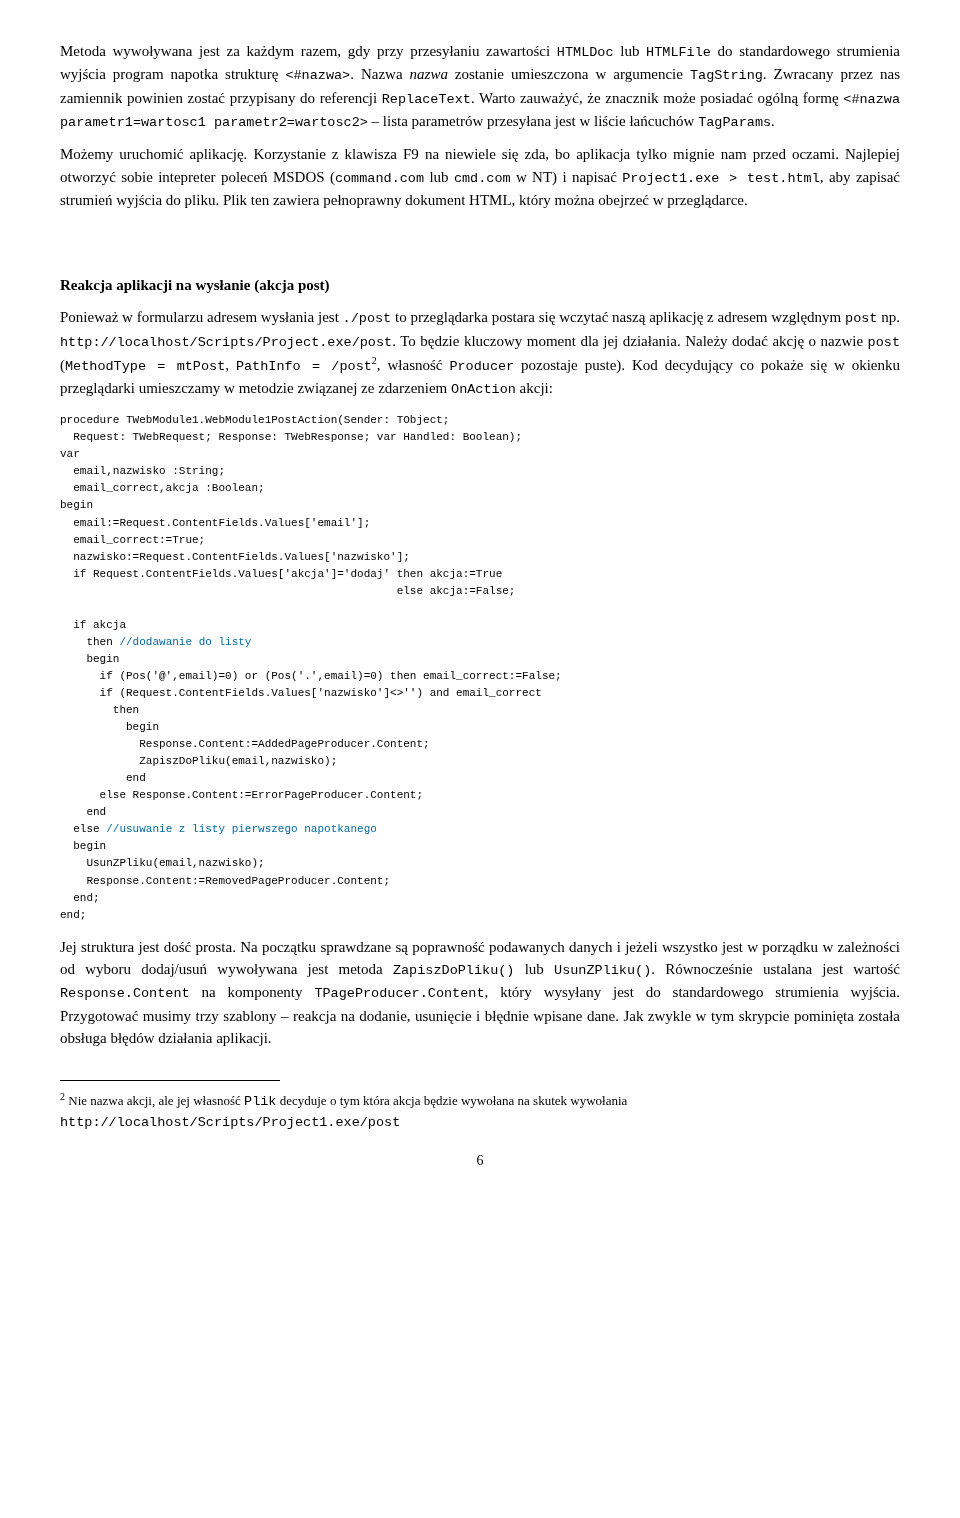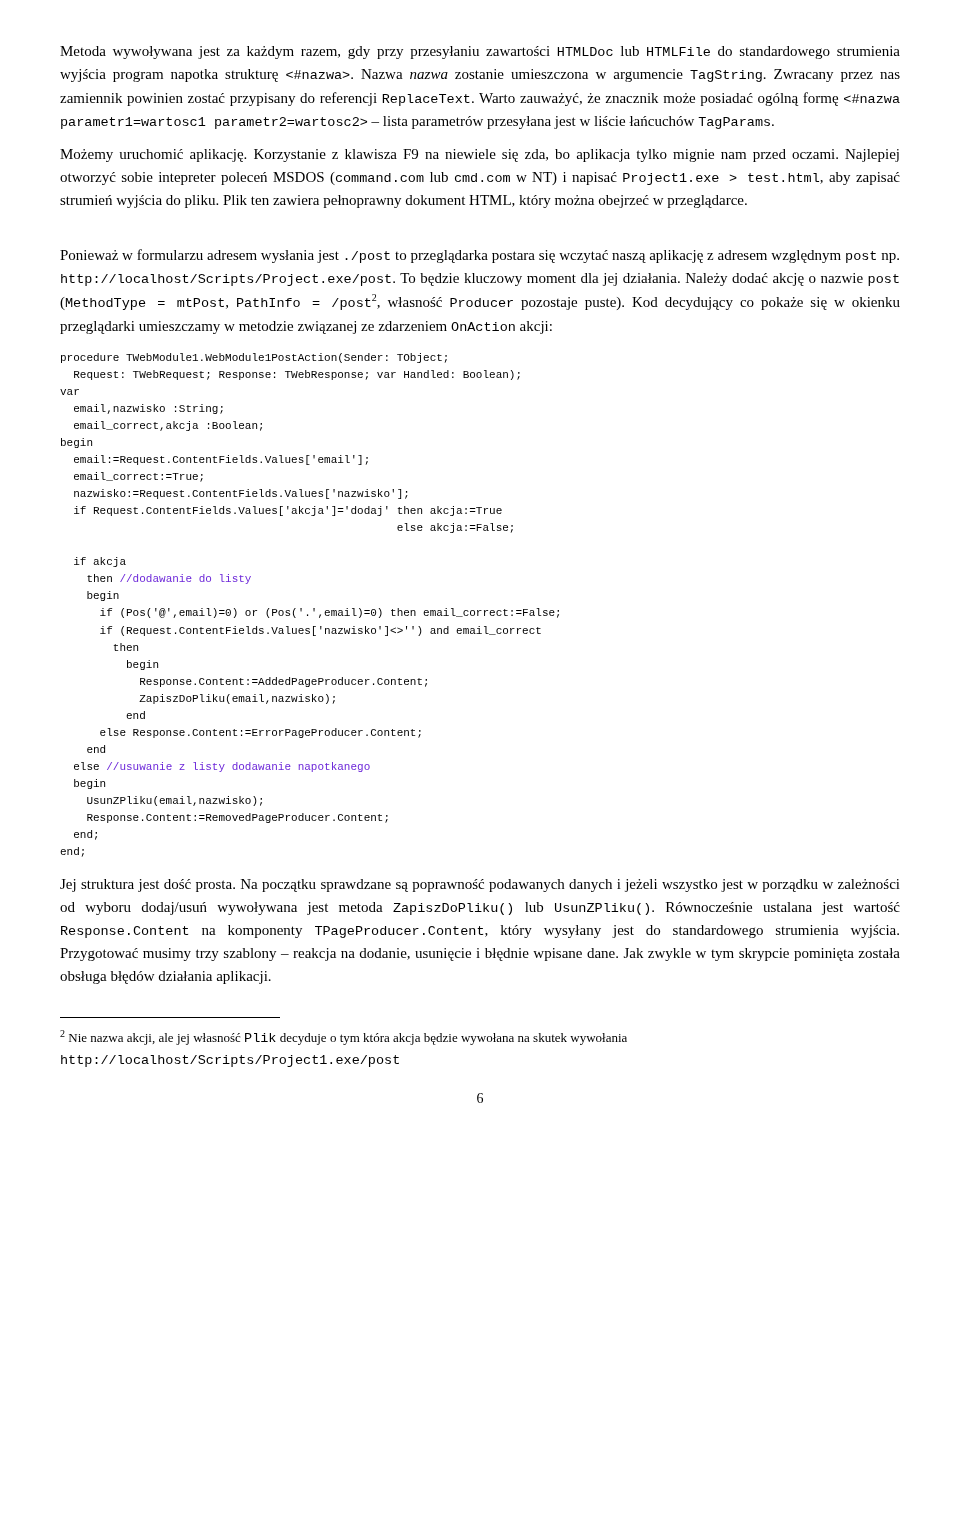"Reakcja aplikacji na wysłanie (akcja" p.section-heading { html: none -> <p>Reakcja aplikacji na wysłanie (akcja post)</p> }
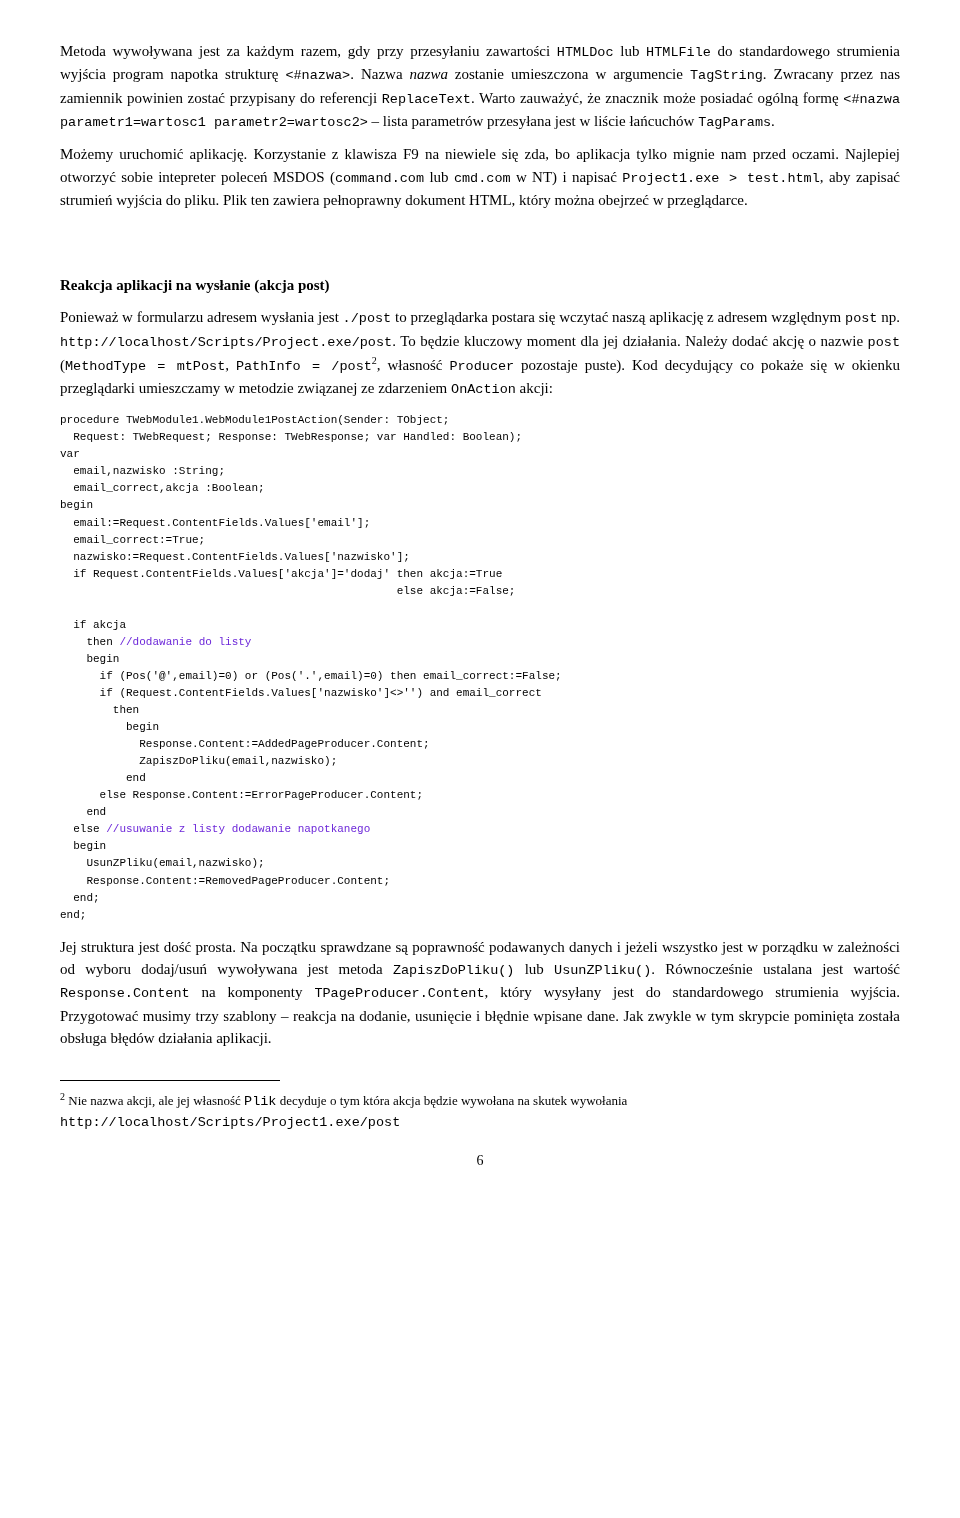"//dodawanie do listy" .comment { color: #6d28d9 -> #0369a1 }
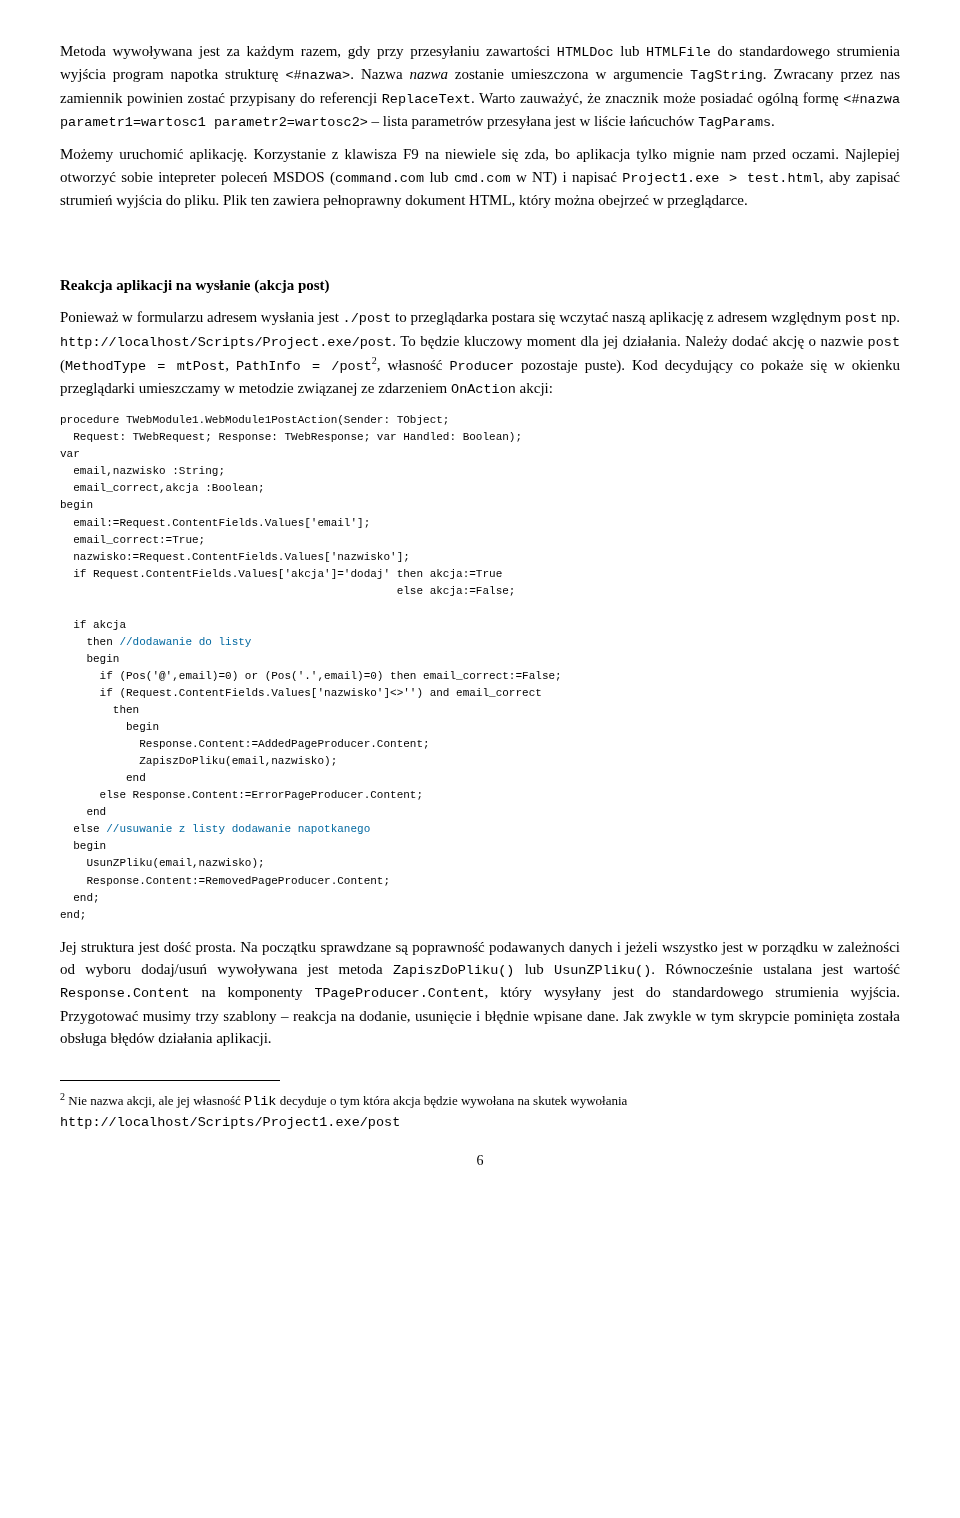"//usuwanie z listy dodawanie napotkanego" span.comment { text: dodawanie -> pierwszego }
